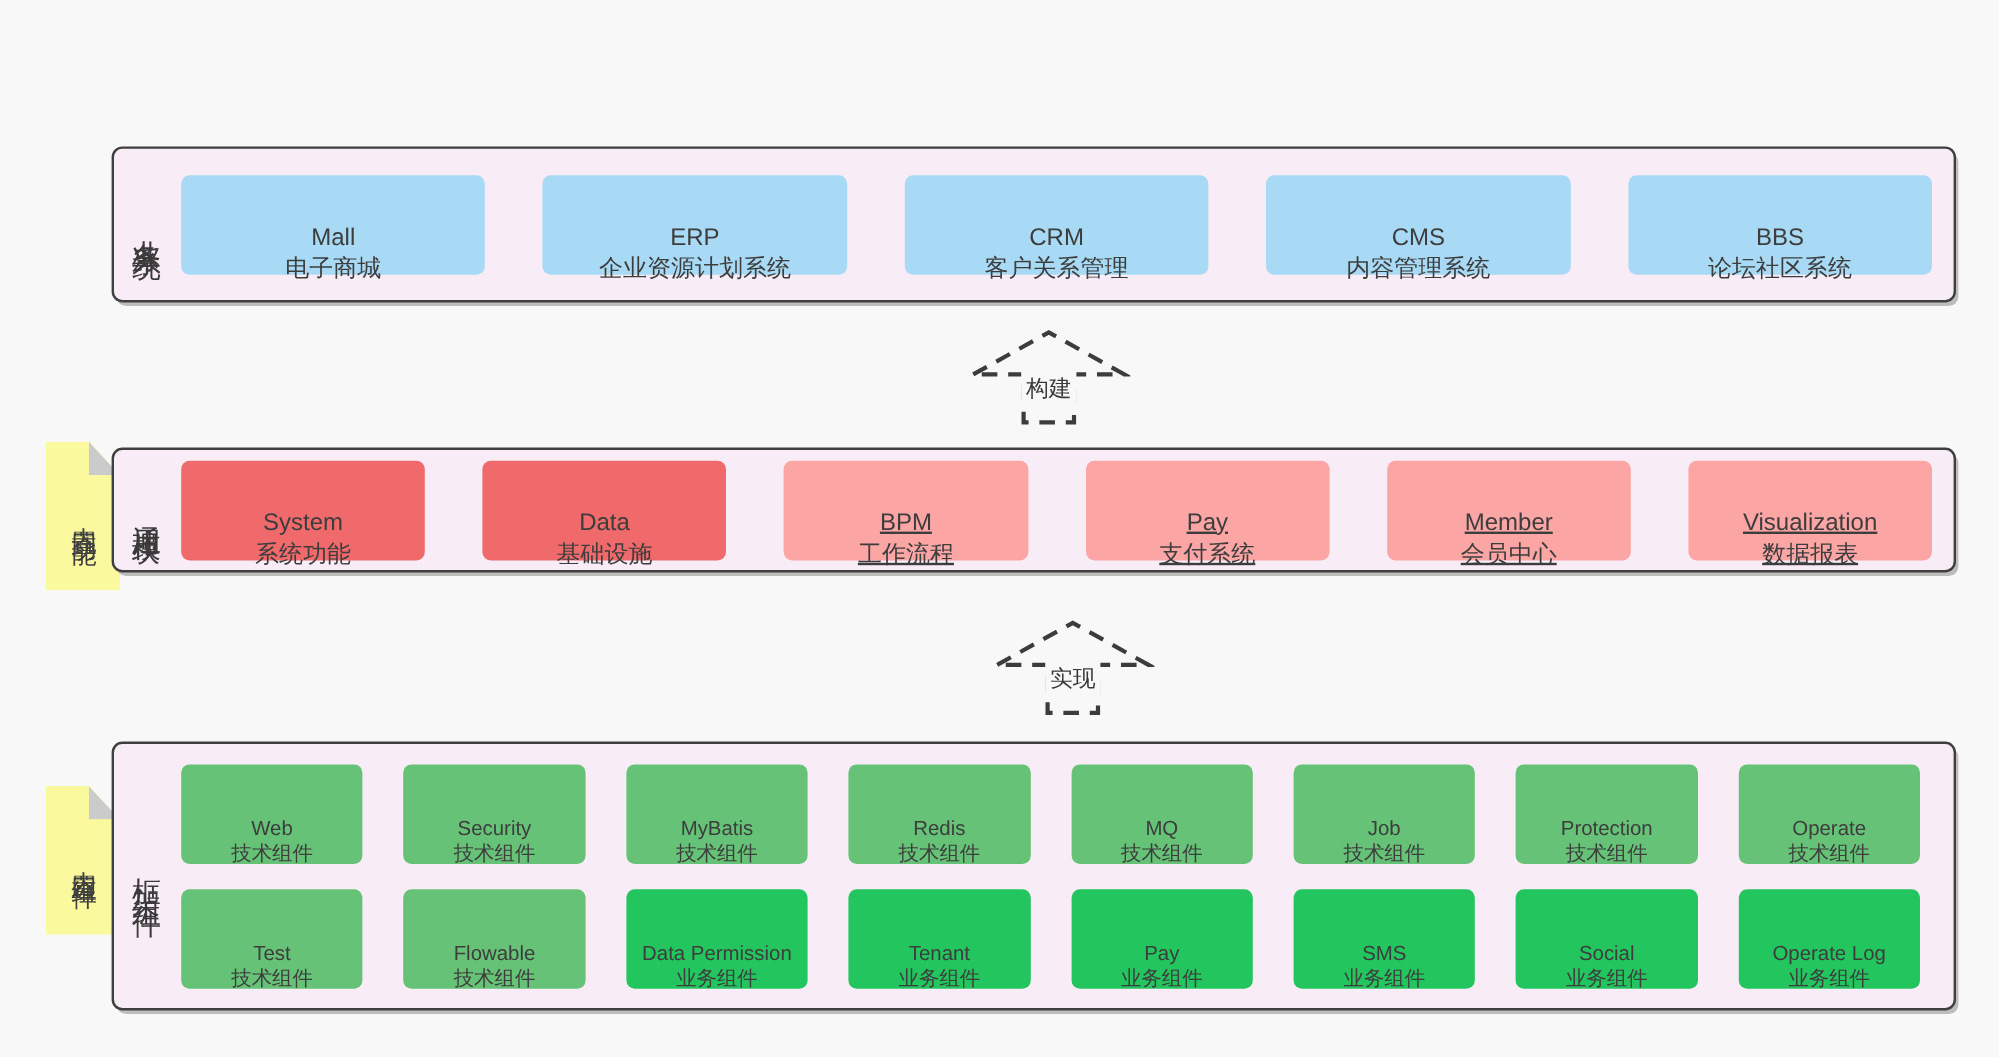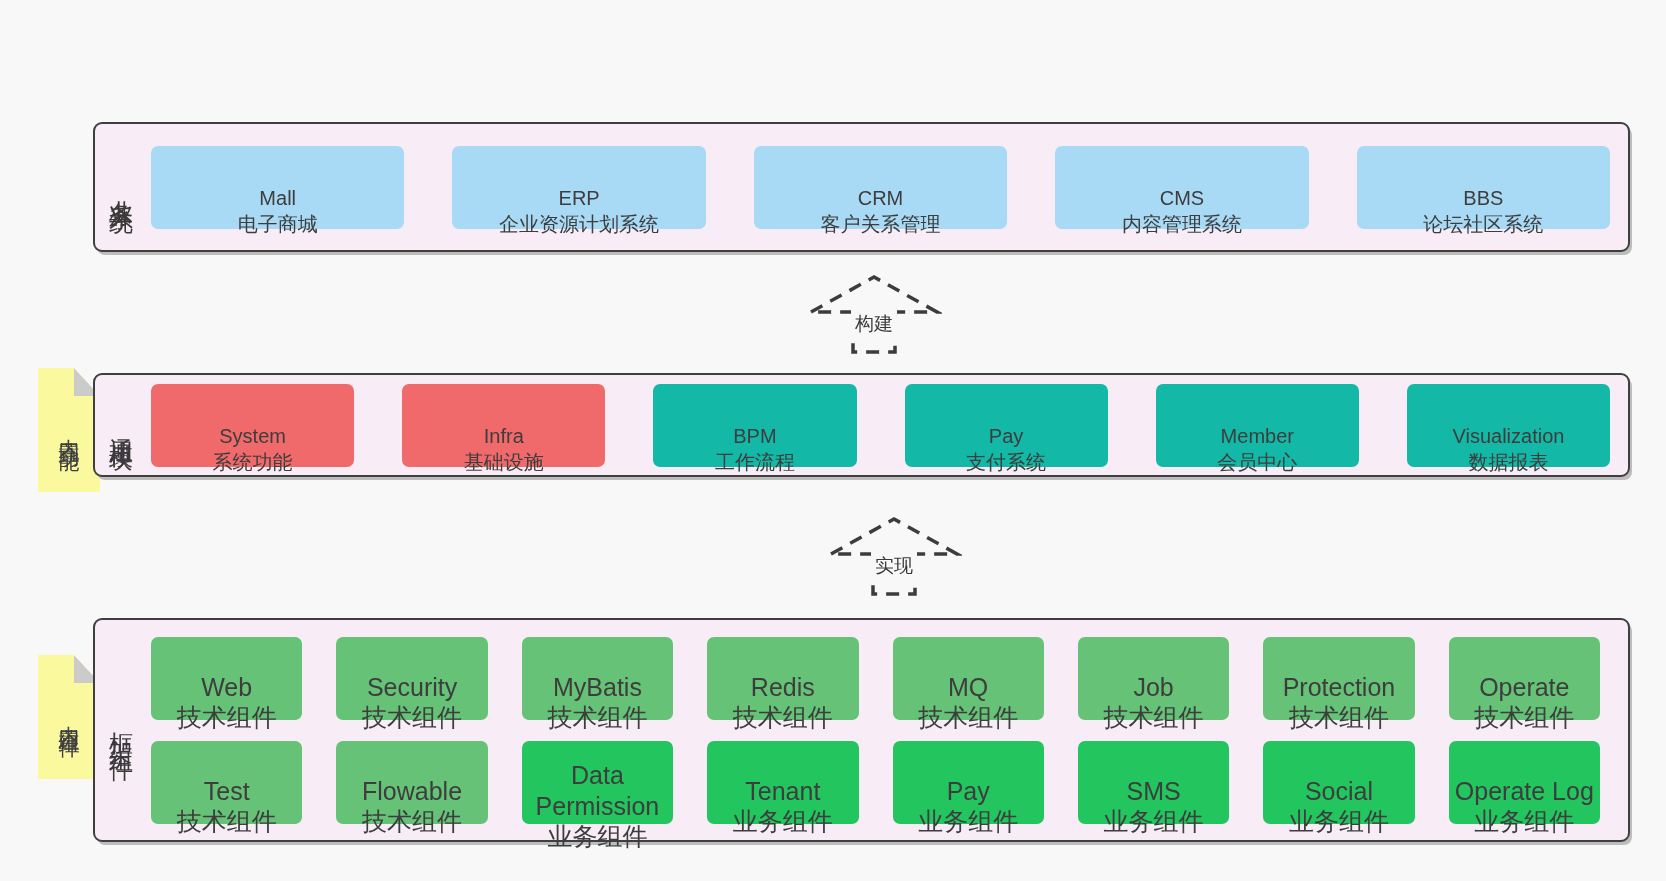"Infra" span.en { text: Infra -> Data }
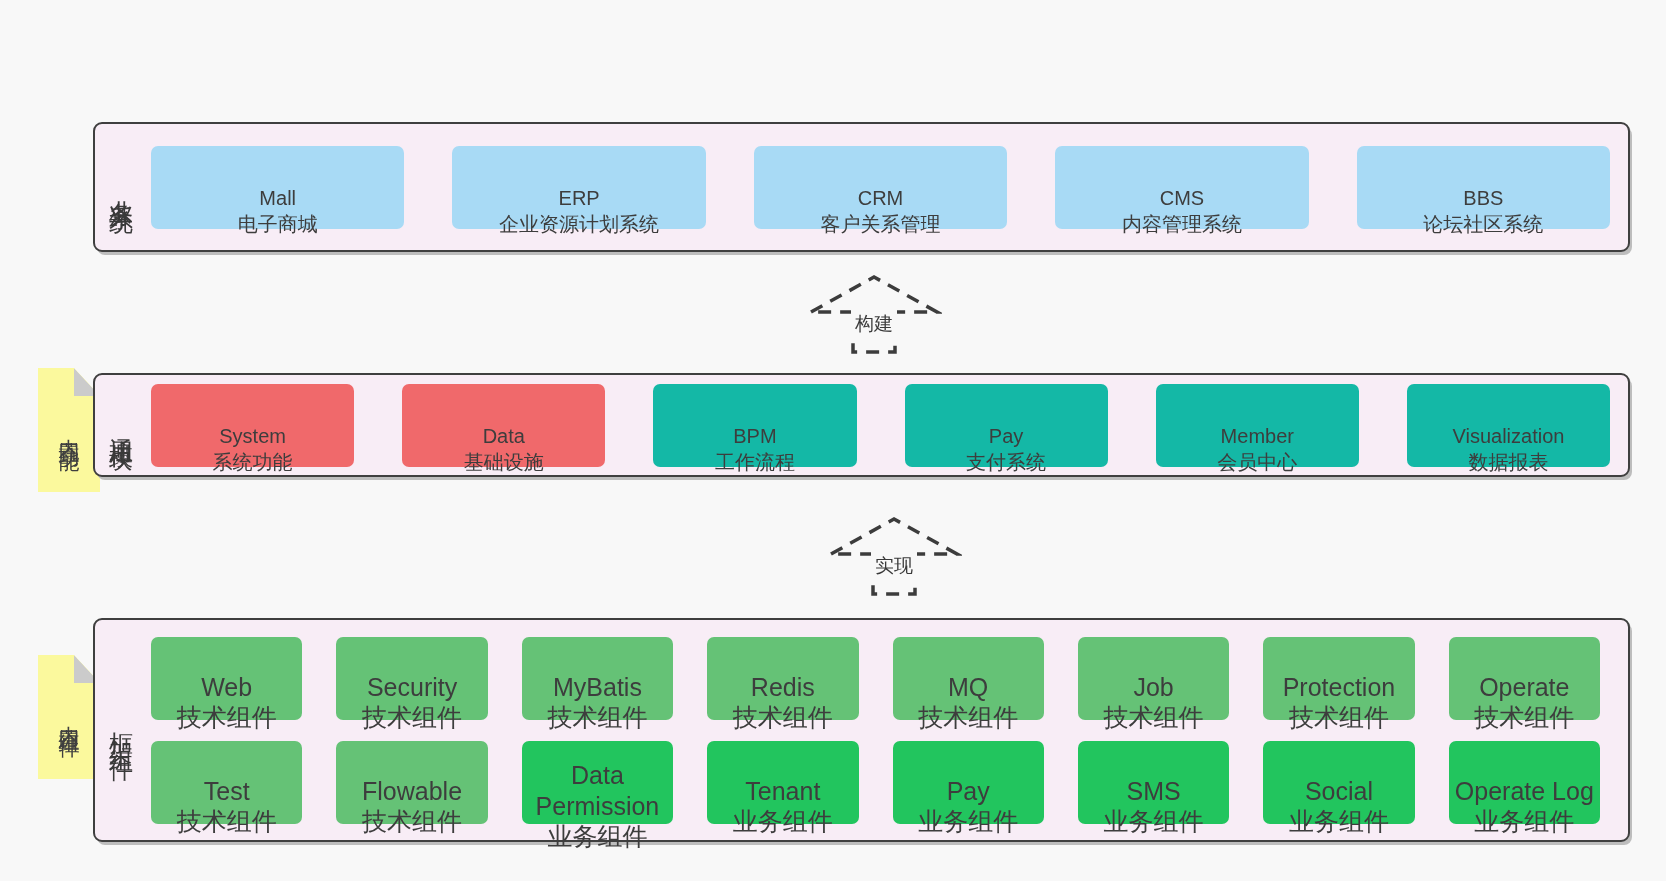"BPM" .pink { background: #14b8a6 -> #fca5a5; text-decoration: none -> underline }
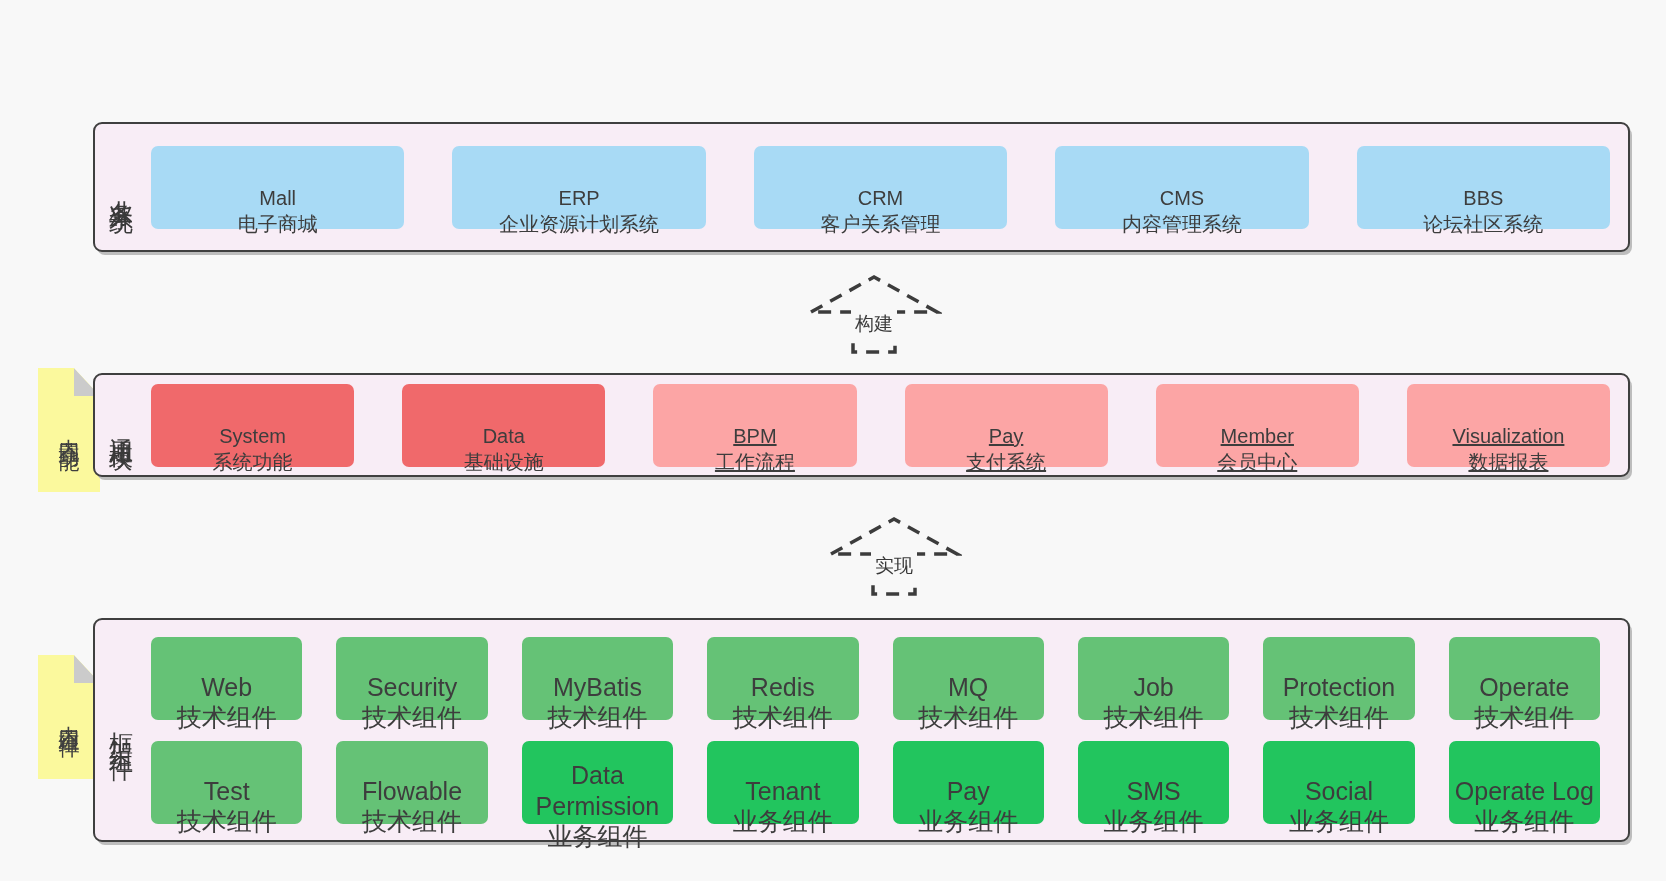"Web" .box-grid .box { font-size: 25px -> 17px }
